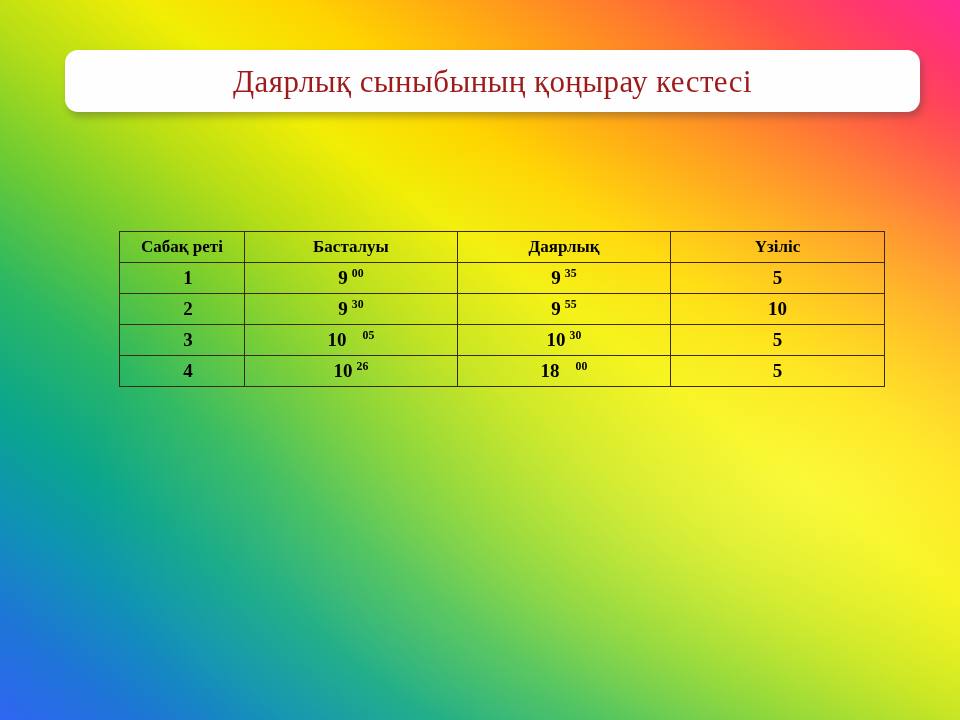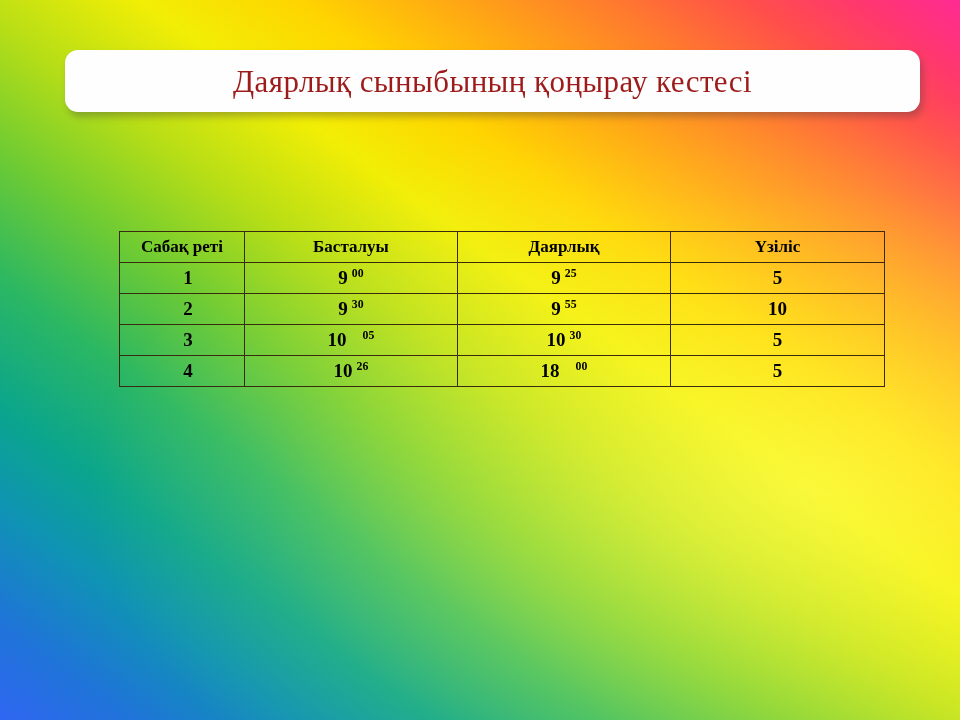"25" sup { text: 25 -> 35 }
